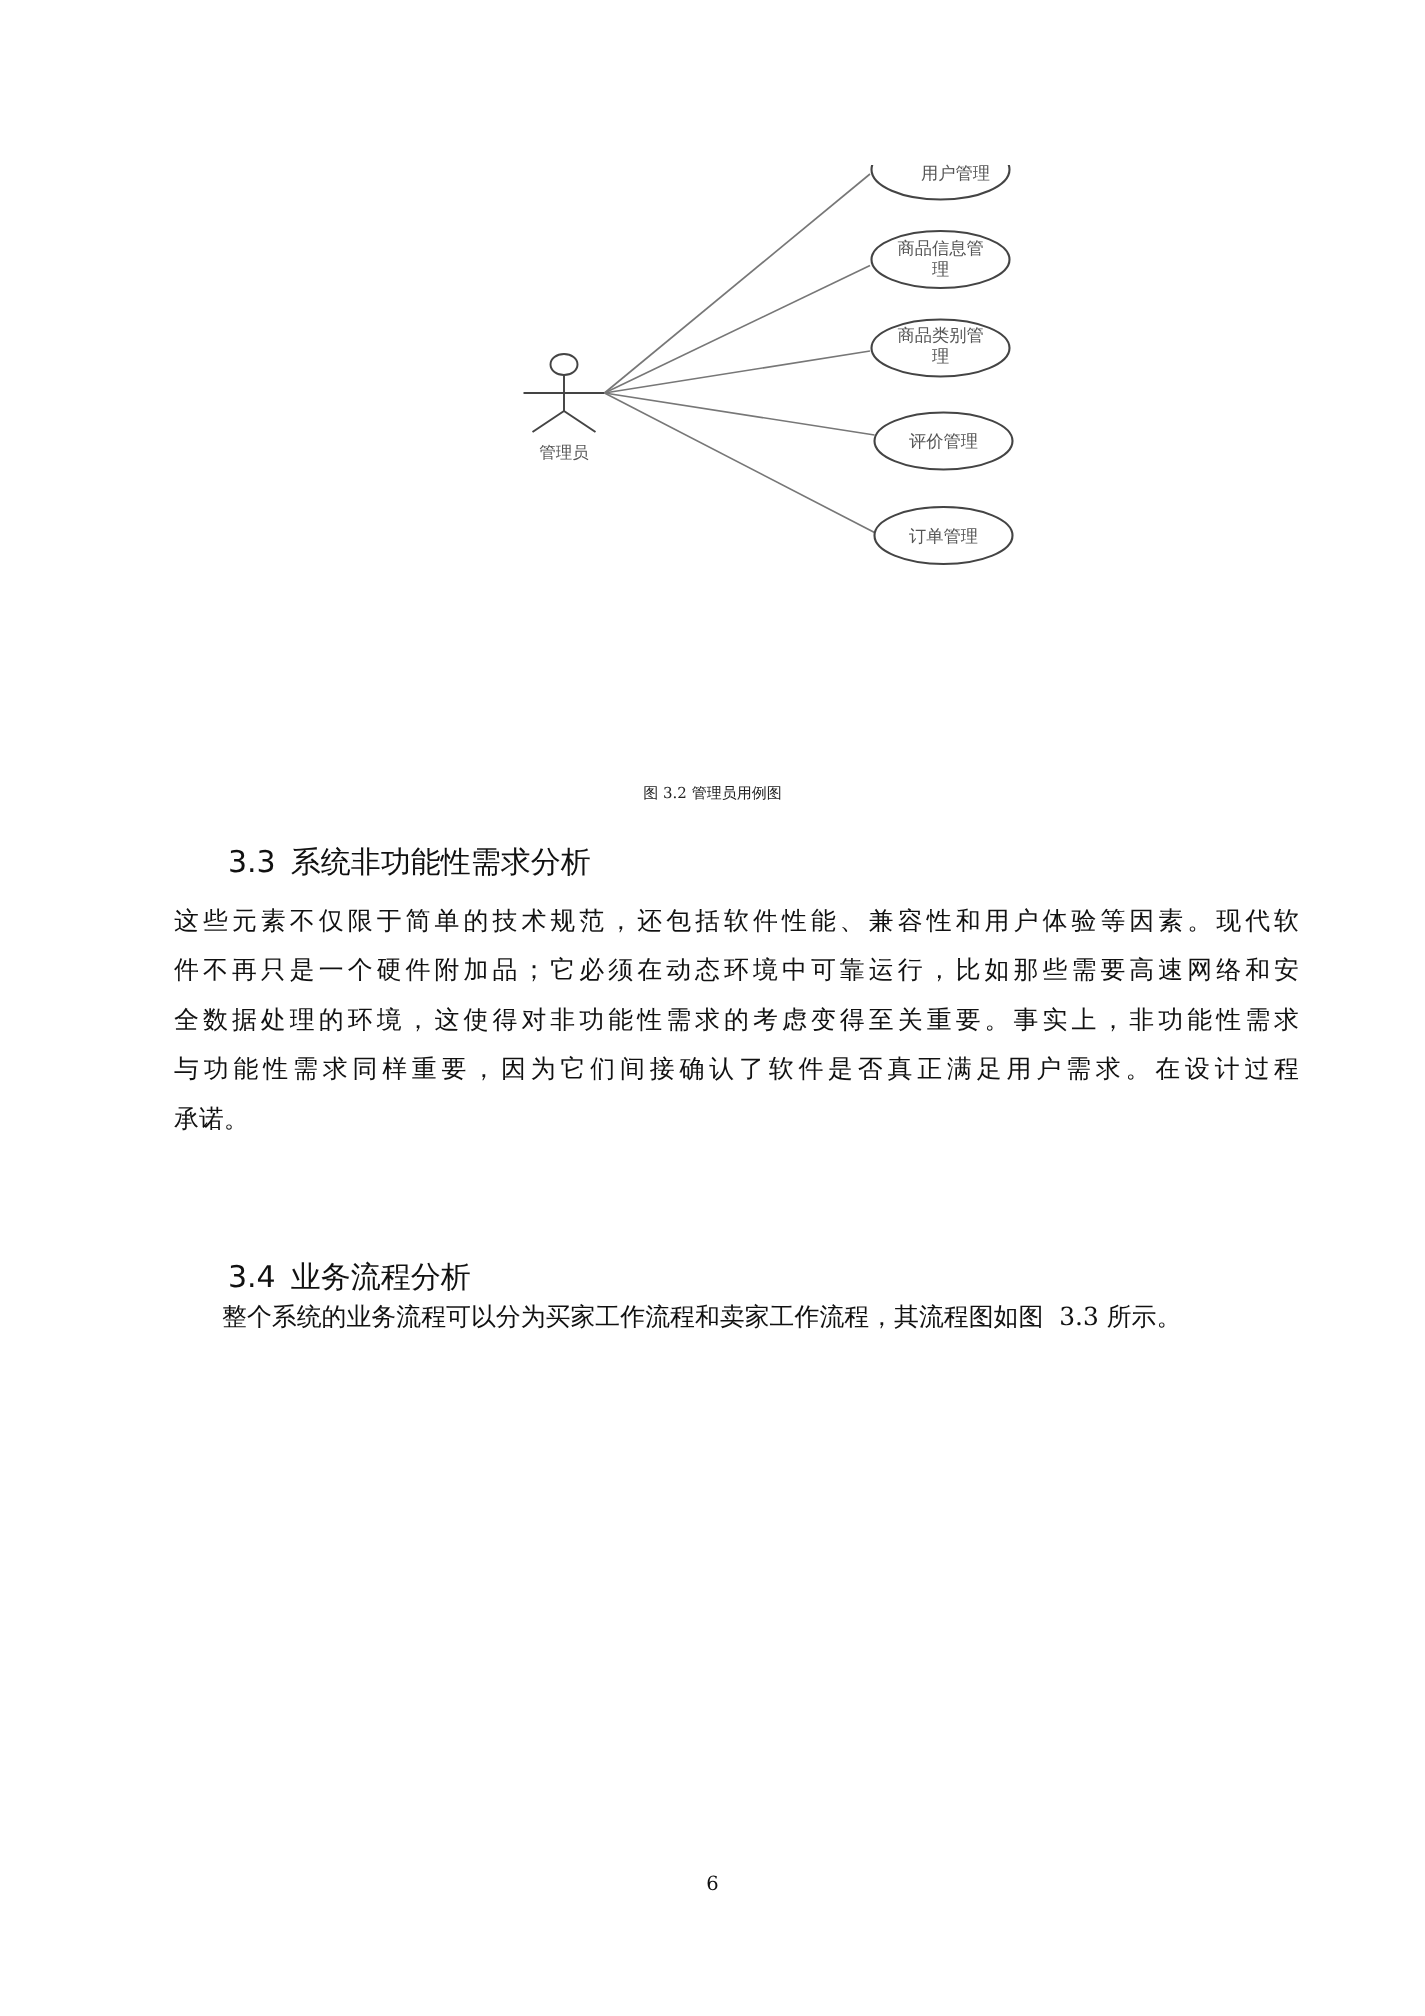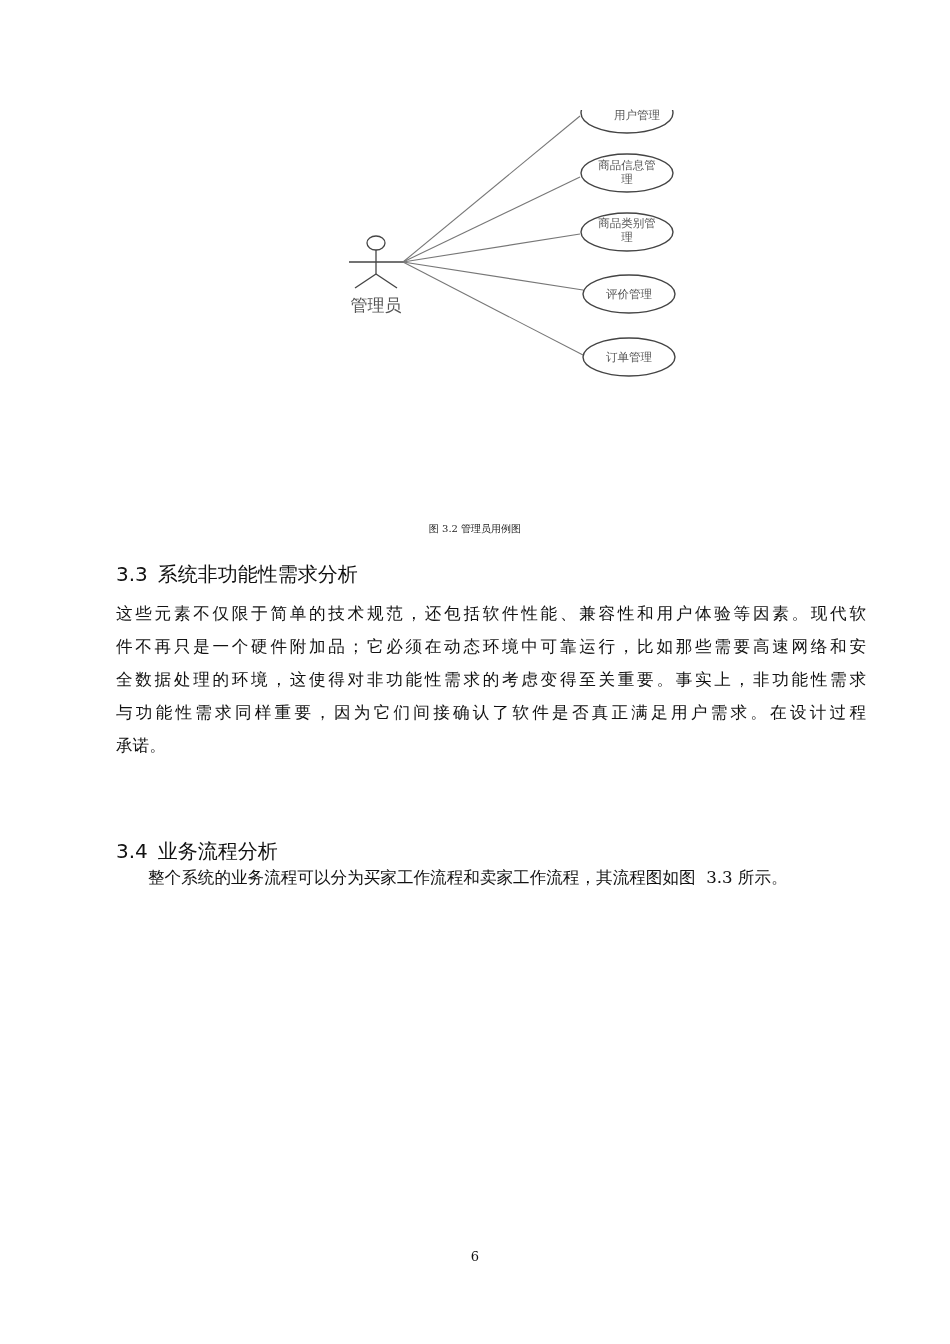"管理员" .actor-label { font-size: 17px -> 11px }
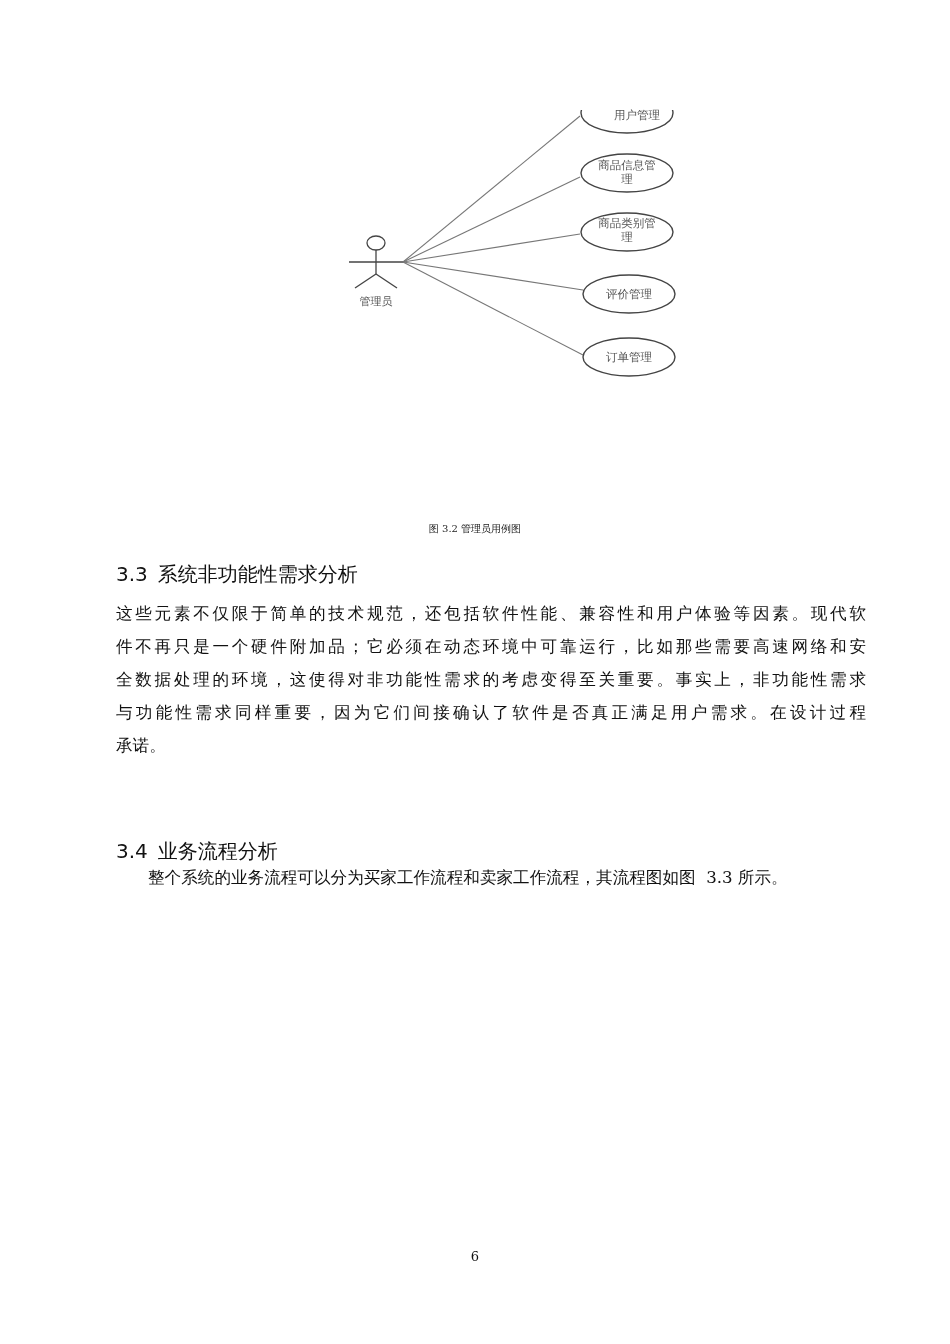"3.3" .heading .num { margin-left: none -> 36px }
